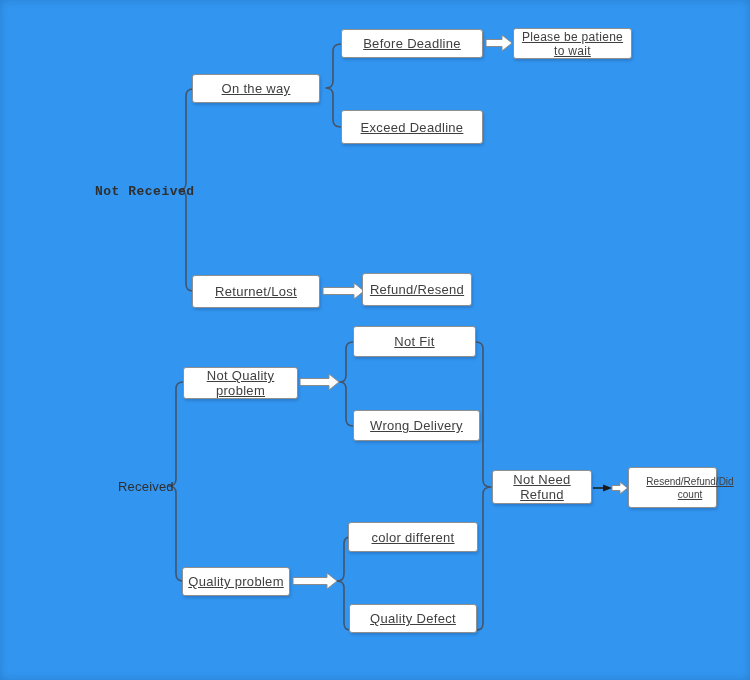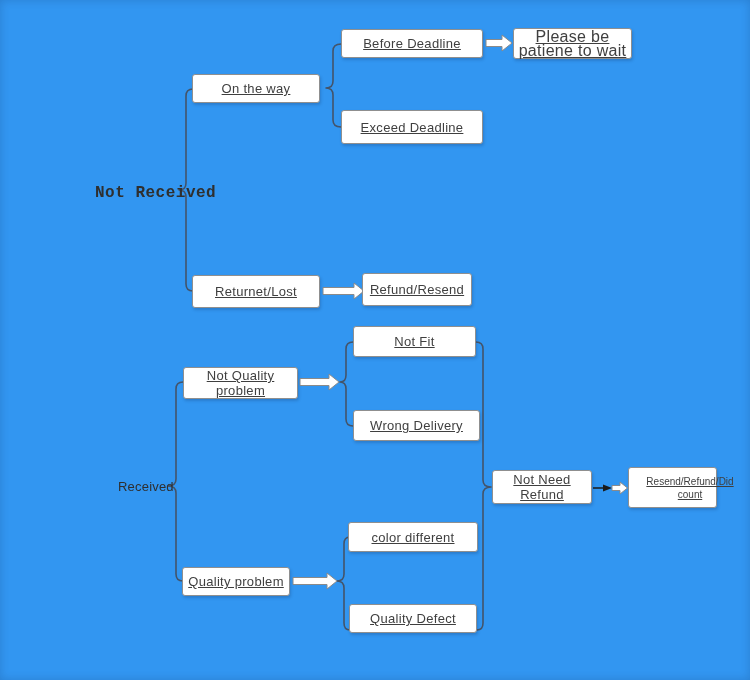"Please be patiene to wait" .node.mid { font-size: 16px -> 12px }
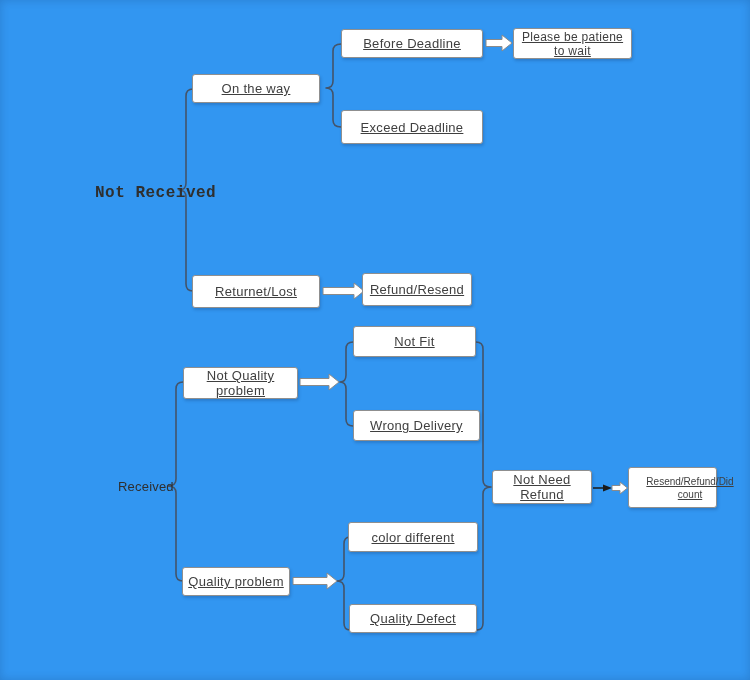"Not Received" .side-label.mono { font-size: 16px -> 13px }
